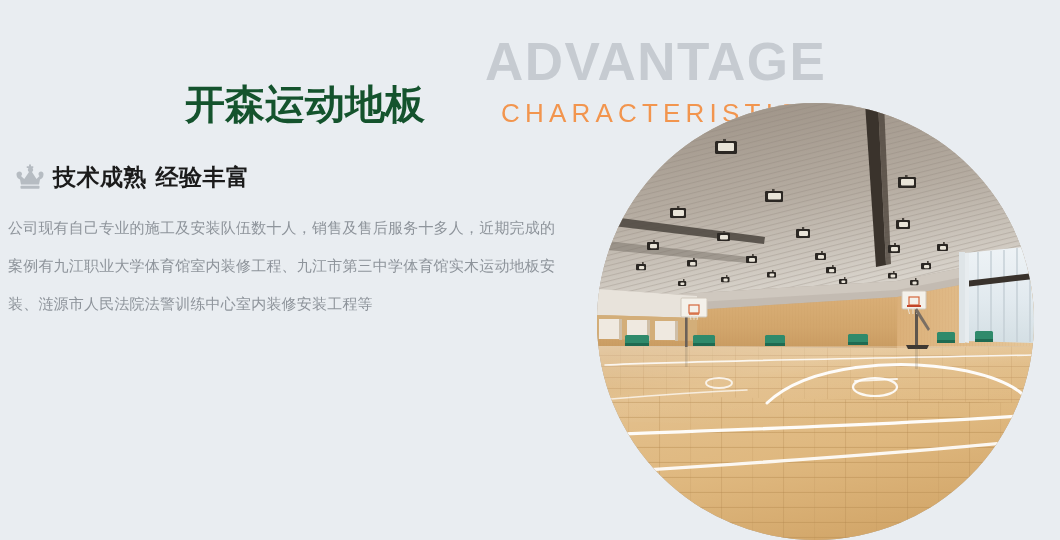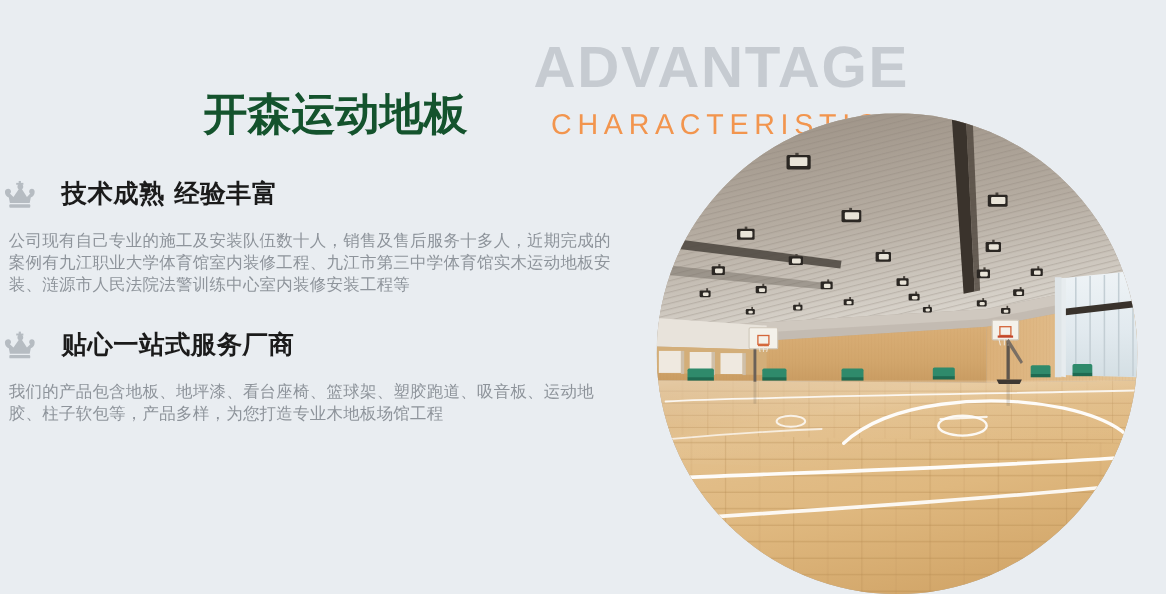"技术成熟 经验丰富" .feature-head { gap: 15px -> none; padding-left: 3px -> 15px }
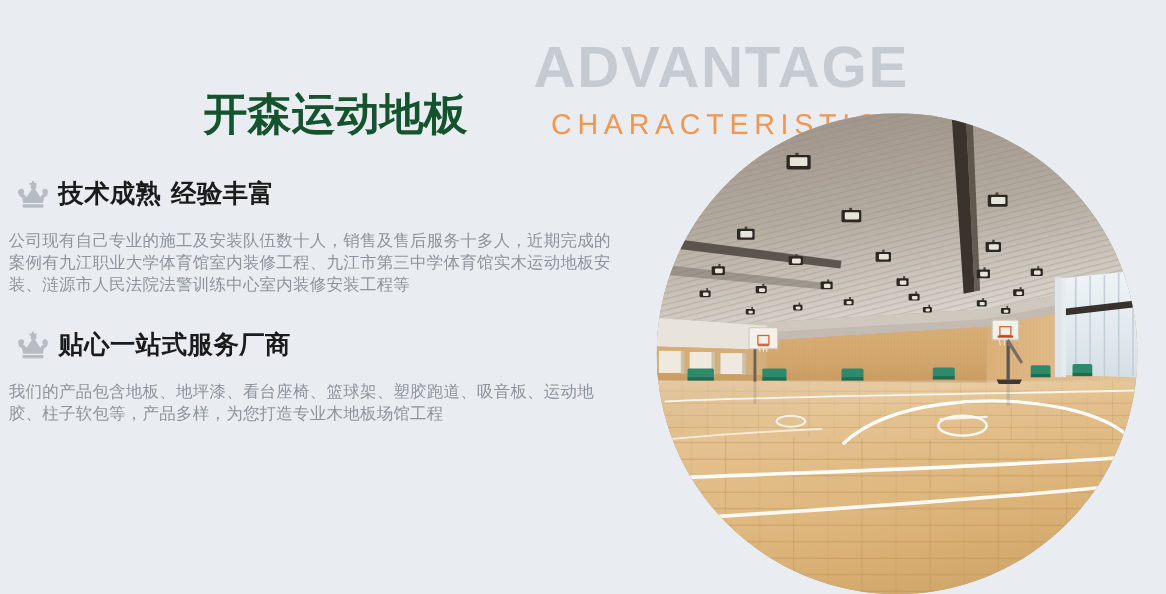"公司现有自己专业的施工及安装队伍数十人，销售及售后服务十多人，近期完成的案例有九" .feature-body { line-height: 20px -> 38px }
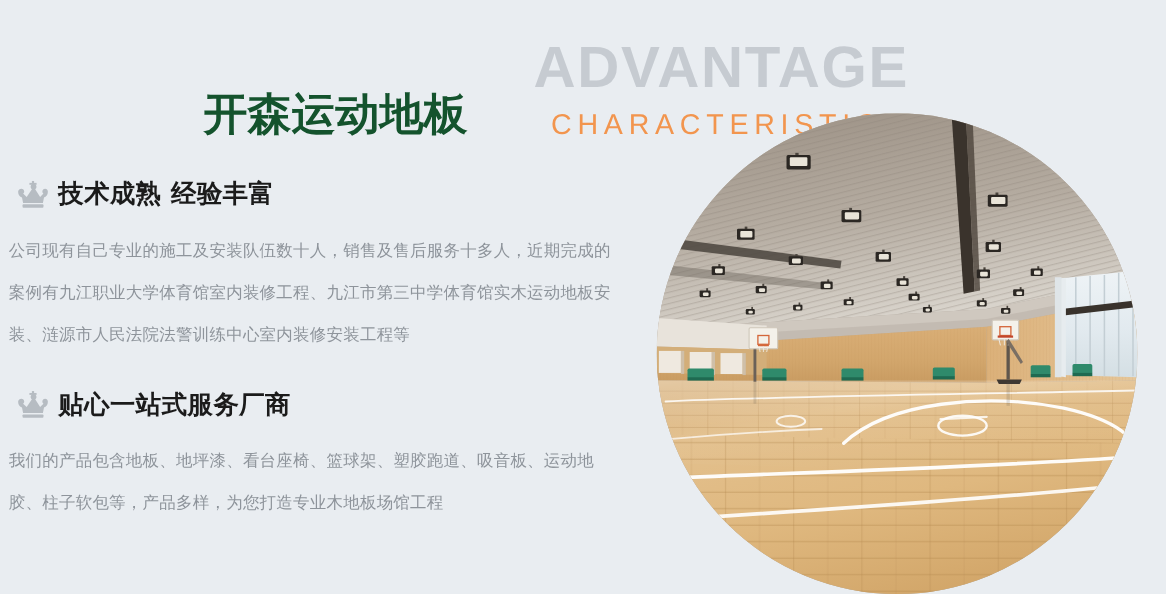"贴心一站式服务厂商" div.feature { html: <div> <div> <svg> <g> <rect></rect> <rect></rect> <path></path> <rect></rect> </g> </svg> <span>贴心一站式服务厂商</span> </div> <p>我们的产品包含地板、地坪漆、看台座椅、篮球架、塑胶跑道、吸音板、运动地胶、柱子软包等，产品多样，为您打造专业木地板场馆工程</p> </div> -> none }
